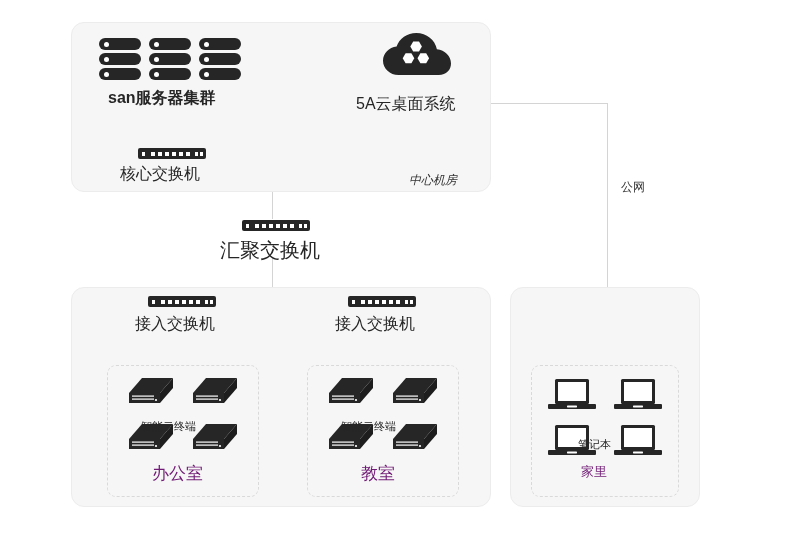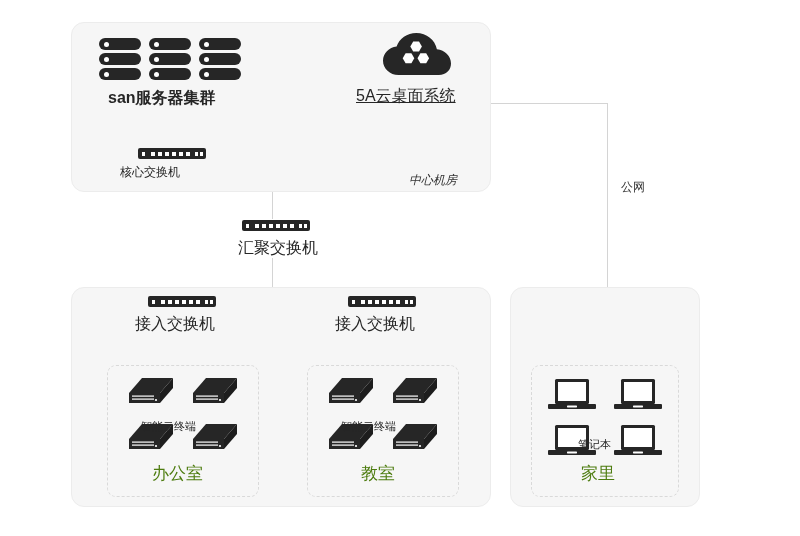"5A云桌面系统" #lbl-cloud { text-decoration: underline -> none; top: 88px -> 96px }
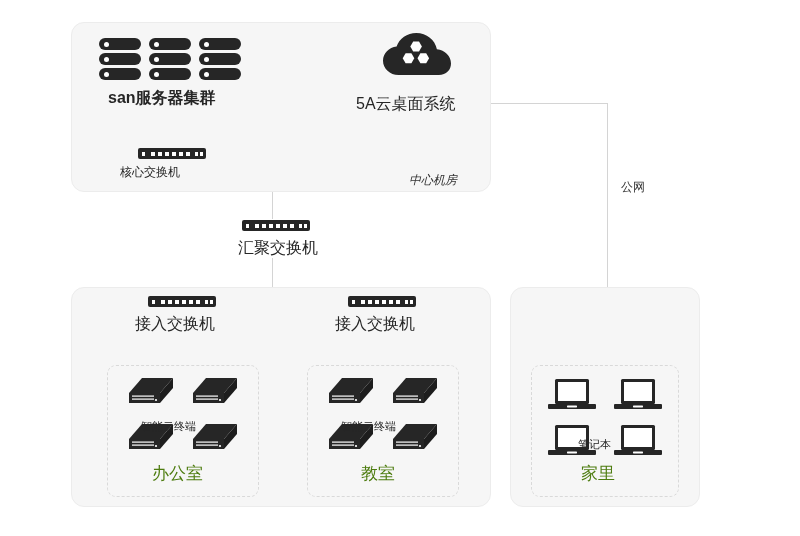"核心交换机" #lbl-coresw { font-size: 12px -> 16px }
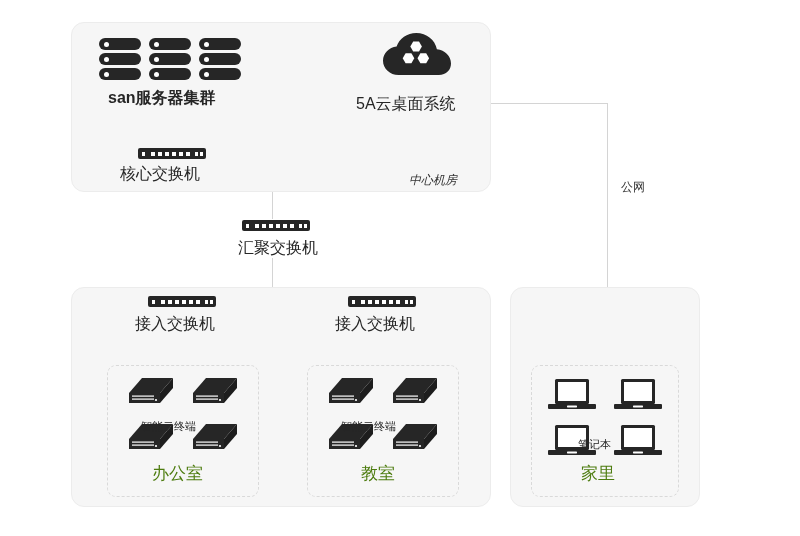"汇聚交换机" #lbl-aggsw { font-size: 16px -> 20px; left: 238px -> 220px }
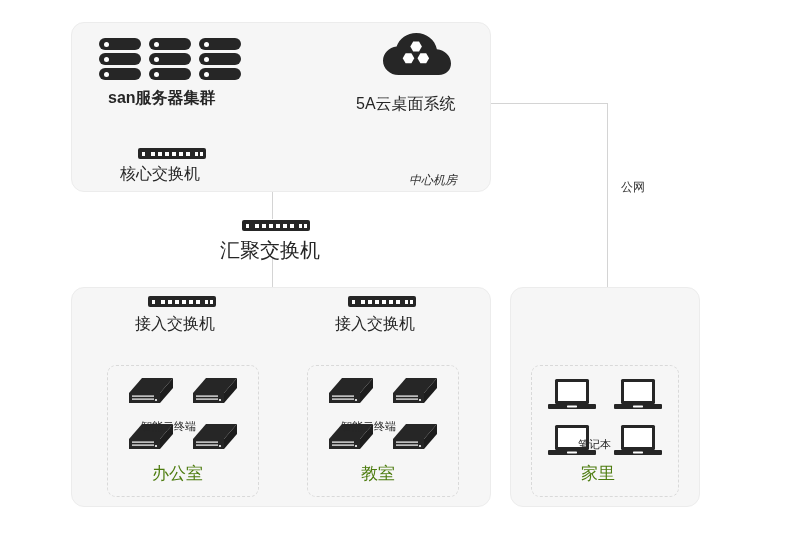"办公室" .lbl-zone { color: #4d7c0f -> #701a75 }
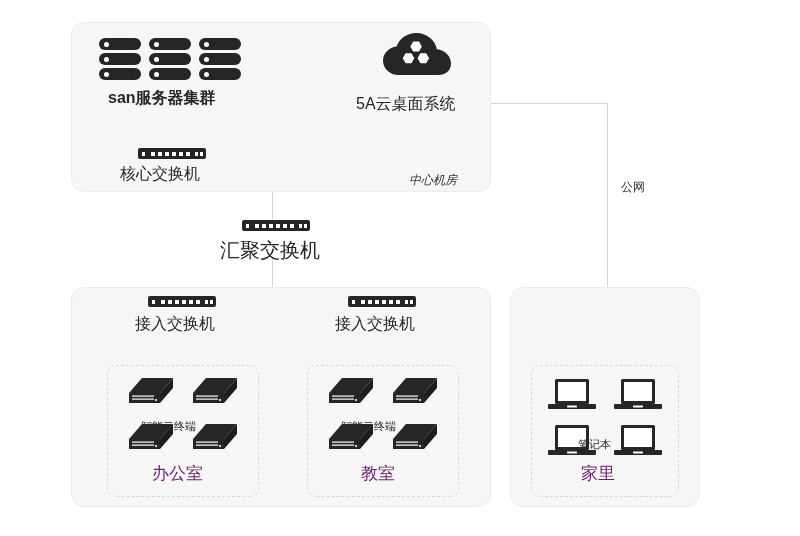"家里" #lbl-home { font-size: 17px -> 13px }
